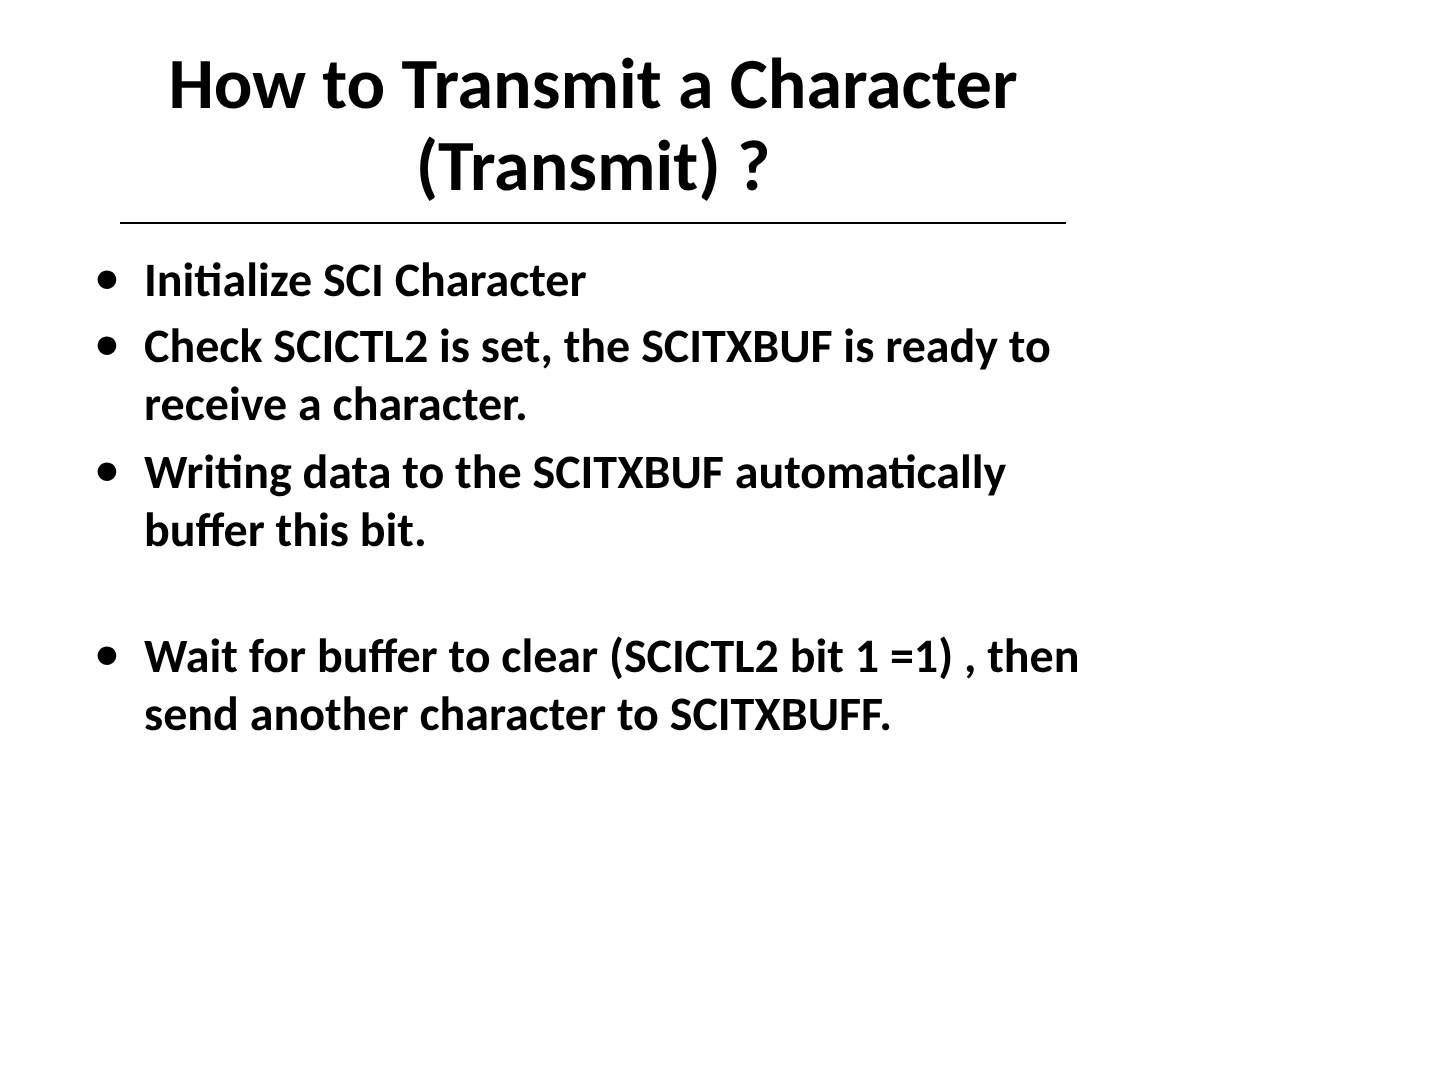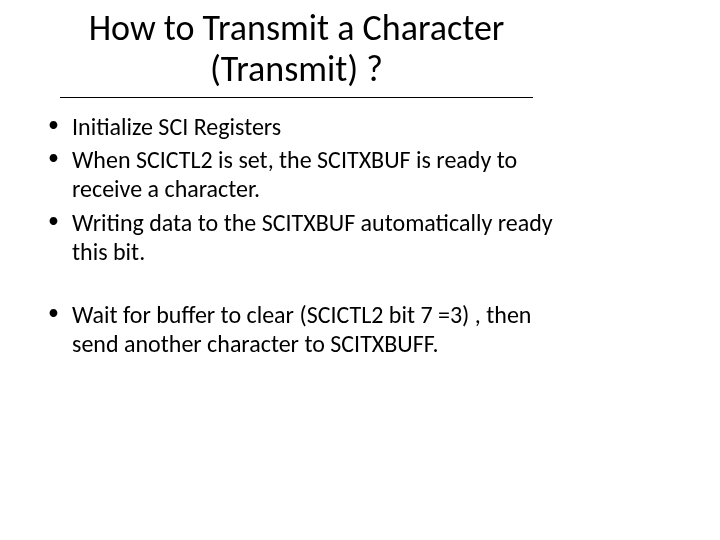"How to Transmit a Character" .slide { font-weight: none -> bold; padding: 8px 36px 0 36px -> 22px 36px 0 36px }
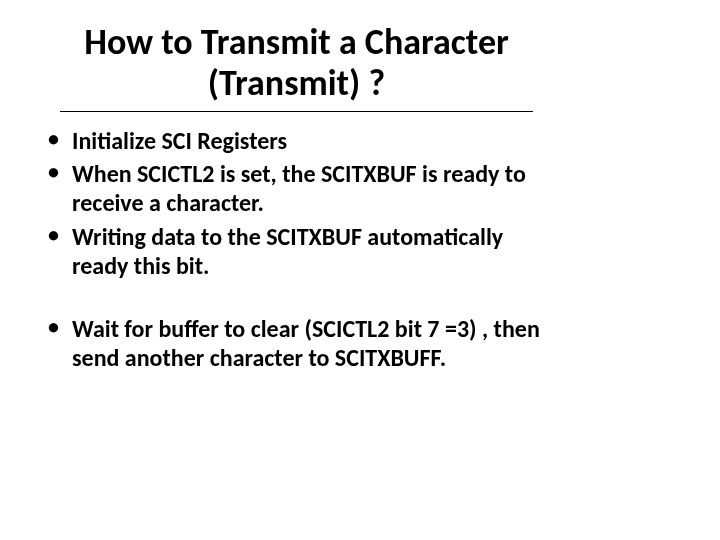"Initialize SCI Registers" span { text: Registers -> Character }
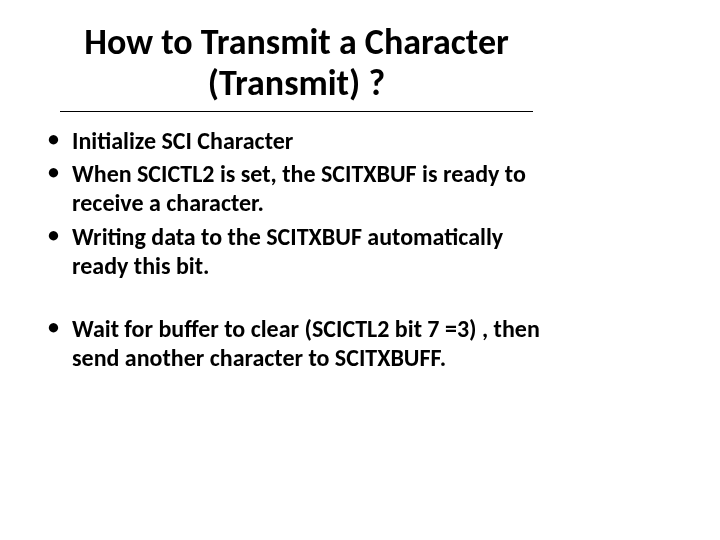"When SCICTL2 is set, the" span { text: When -> Check }
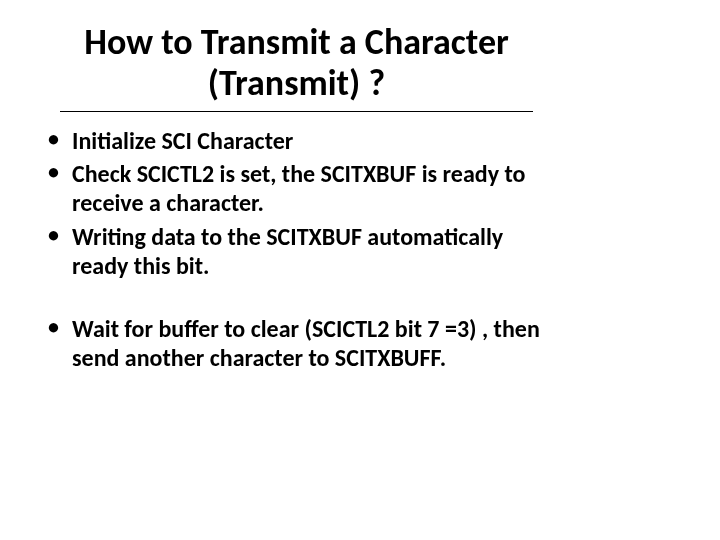"Writing data to the SCITXBUF" span { text: ready -> buffer }
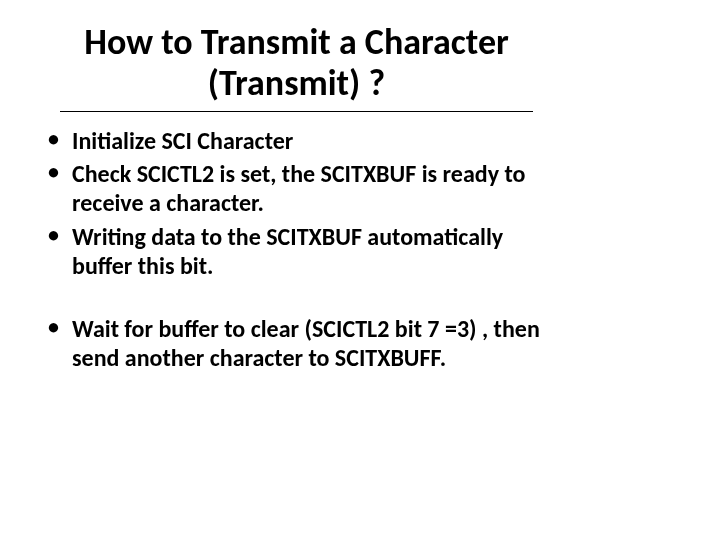"Wait for buffer to clear" span { text: 7 =3 -> 1 =1 }
